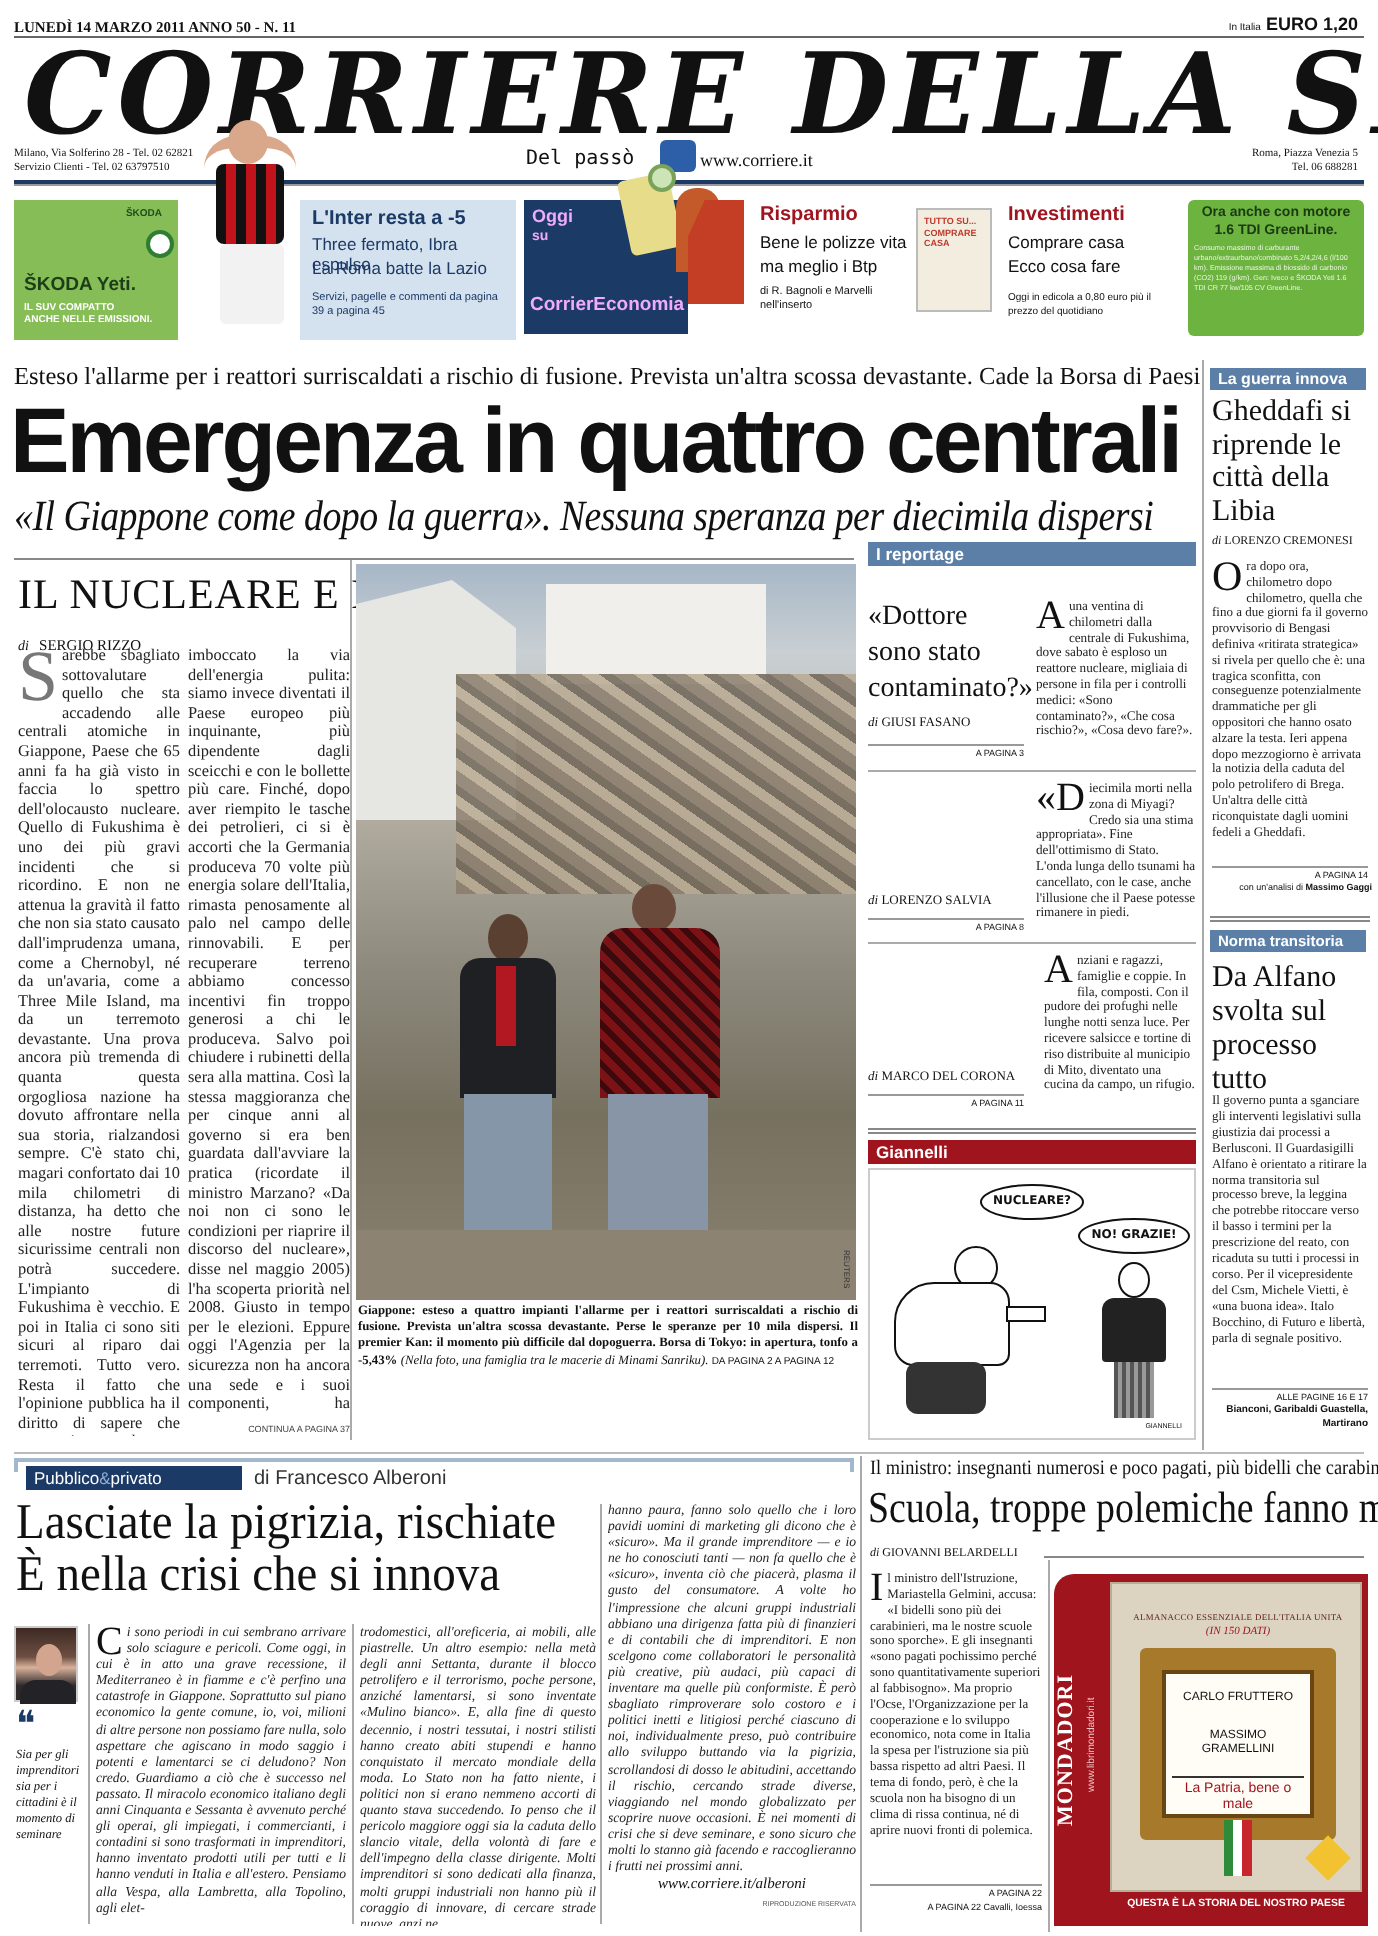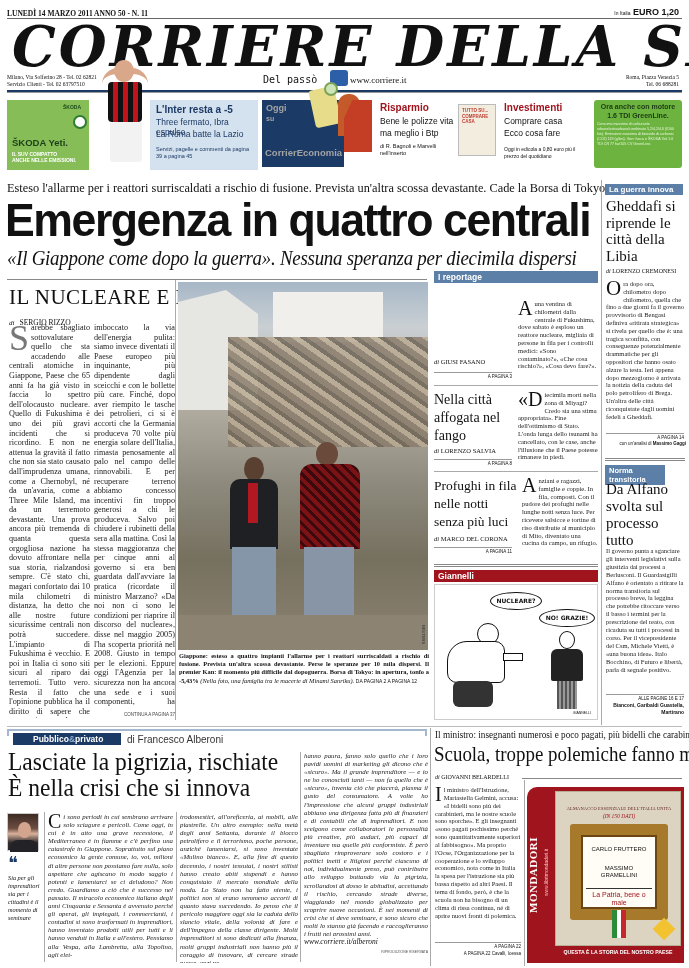"Oggi" div.abs { color: #a3a3a3 -> #f0abfc }
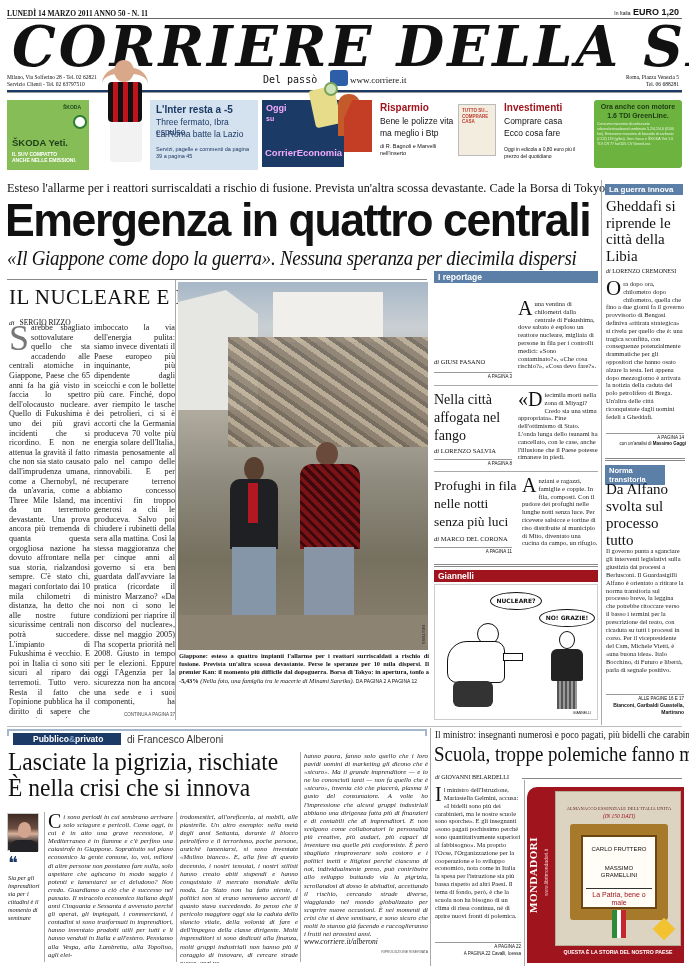"Esteso l'allarme per i reattori" div.abs { text: Tokyo -> Paesi }
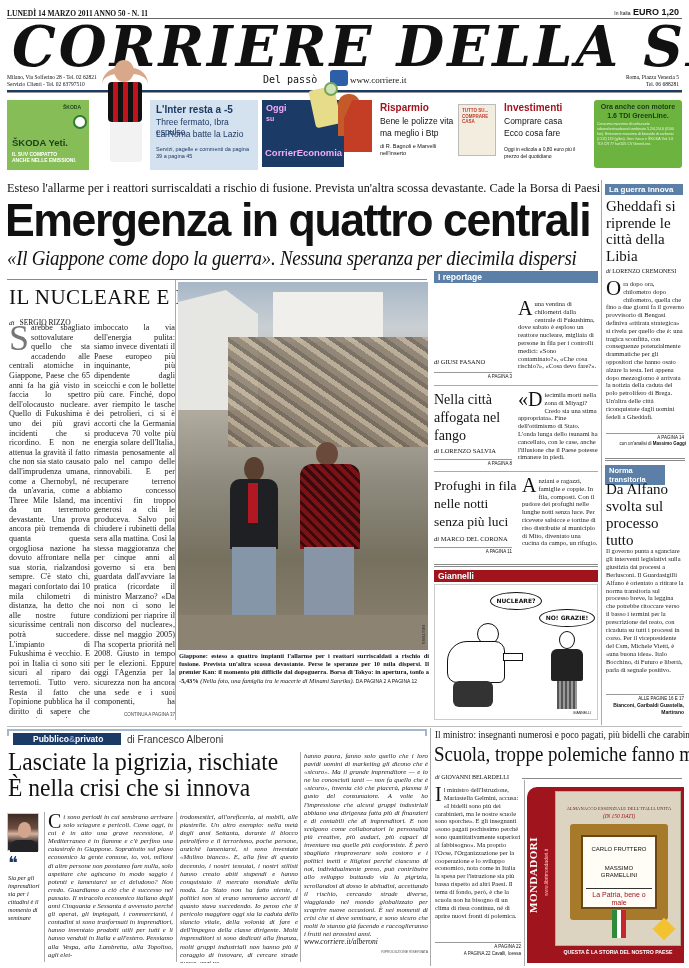"«Dottore sono stato contaminato?»" div { html: none -> <div>«Dottore sono stato contaminato?»</div> }
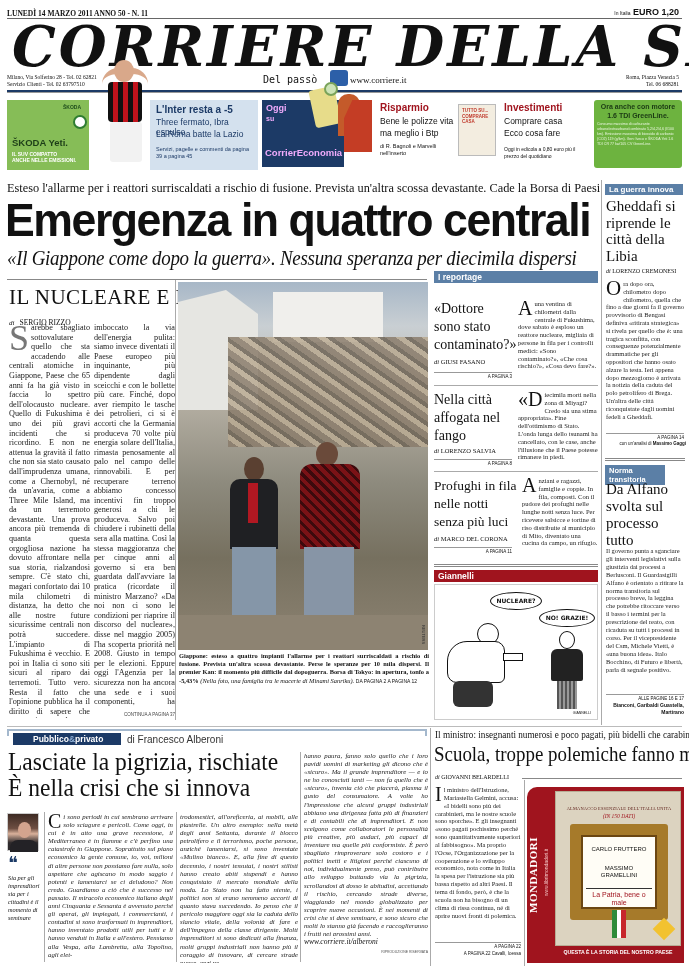"Nella città affogata nel fango" div { html: <div>Nella città affogata nel fango</div> -> none }
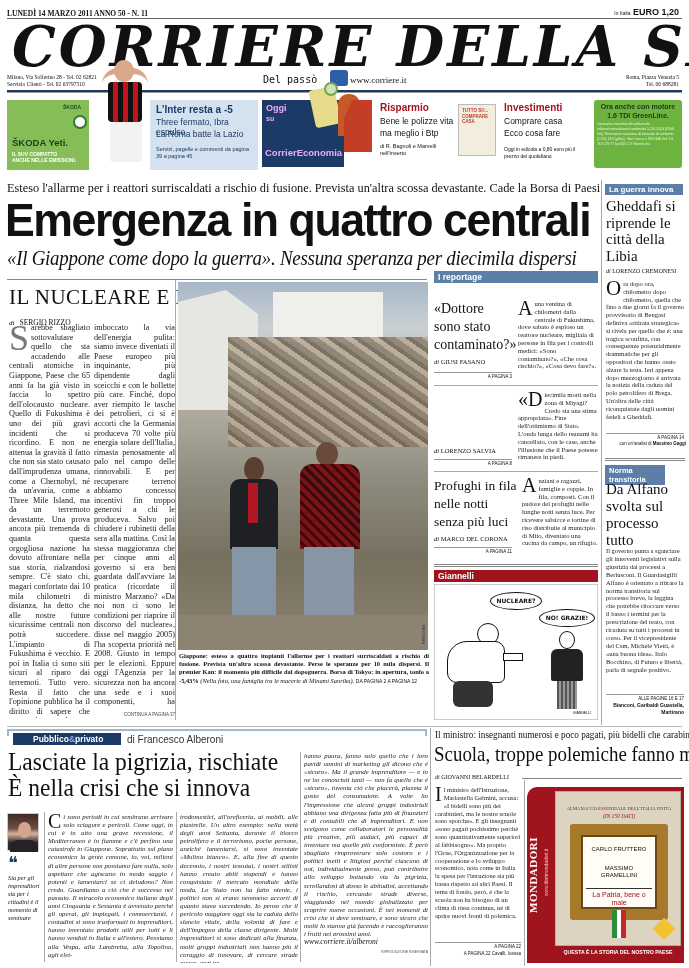"Norma transitoria" div.abs { width: 60px -> 78px }
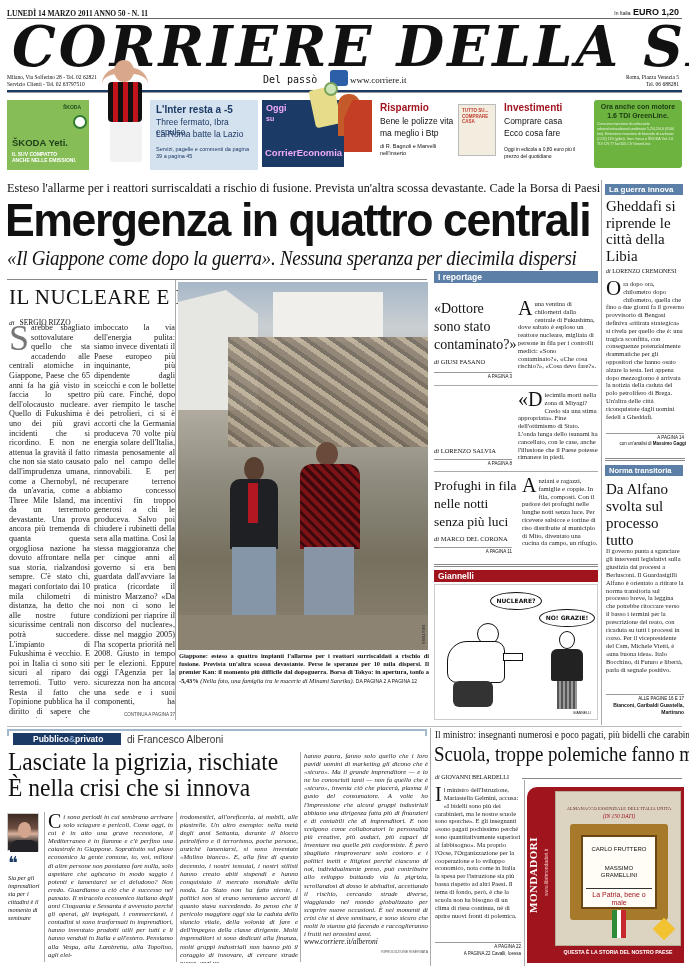"Profughi in fila nelle notti" div { html: <div>Profughi in fila nelle notti senza più luci</div> -> none }
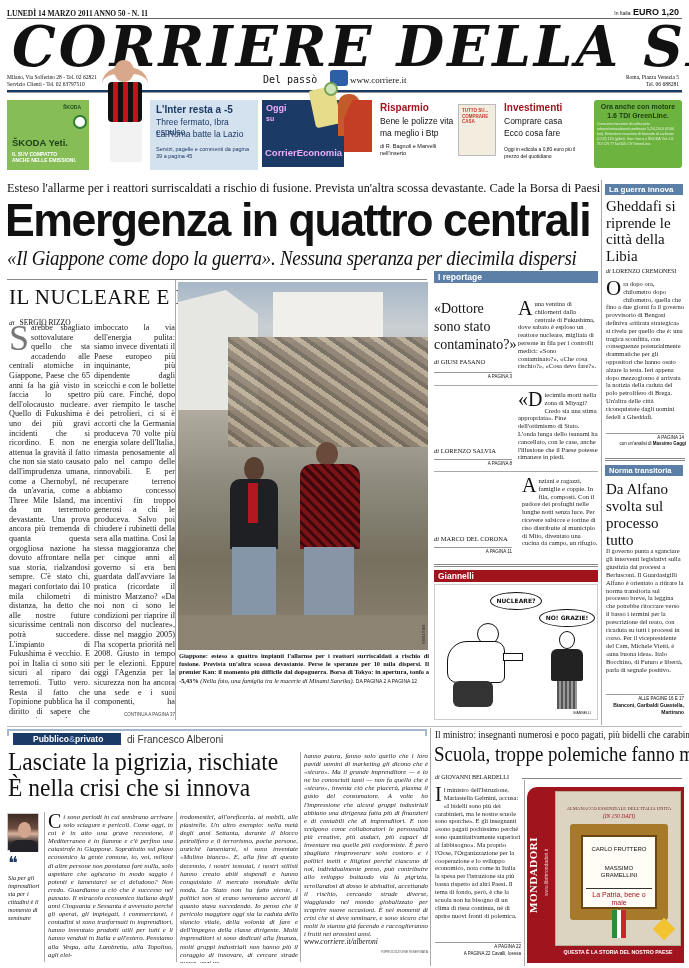"Pubblico&privato" div.abs { font-weight: bold -> normal; padding: 1px 20px -> 1px 4px }
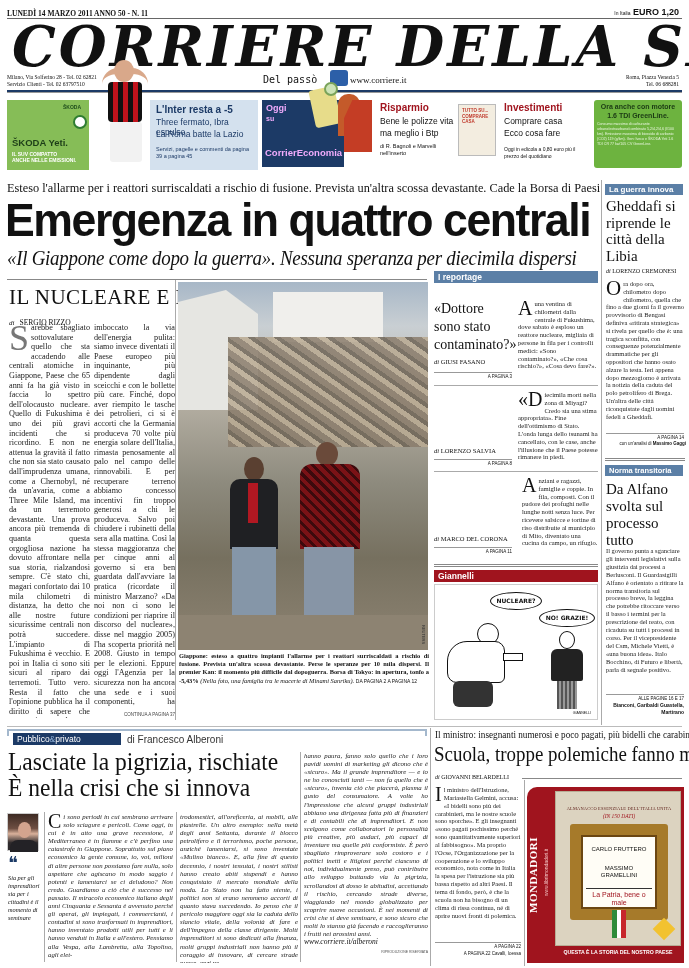"www.corriere.it/alberoni" div.abs { text-align: left -> center }
